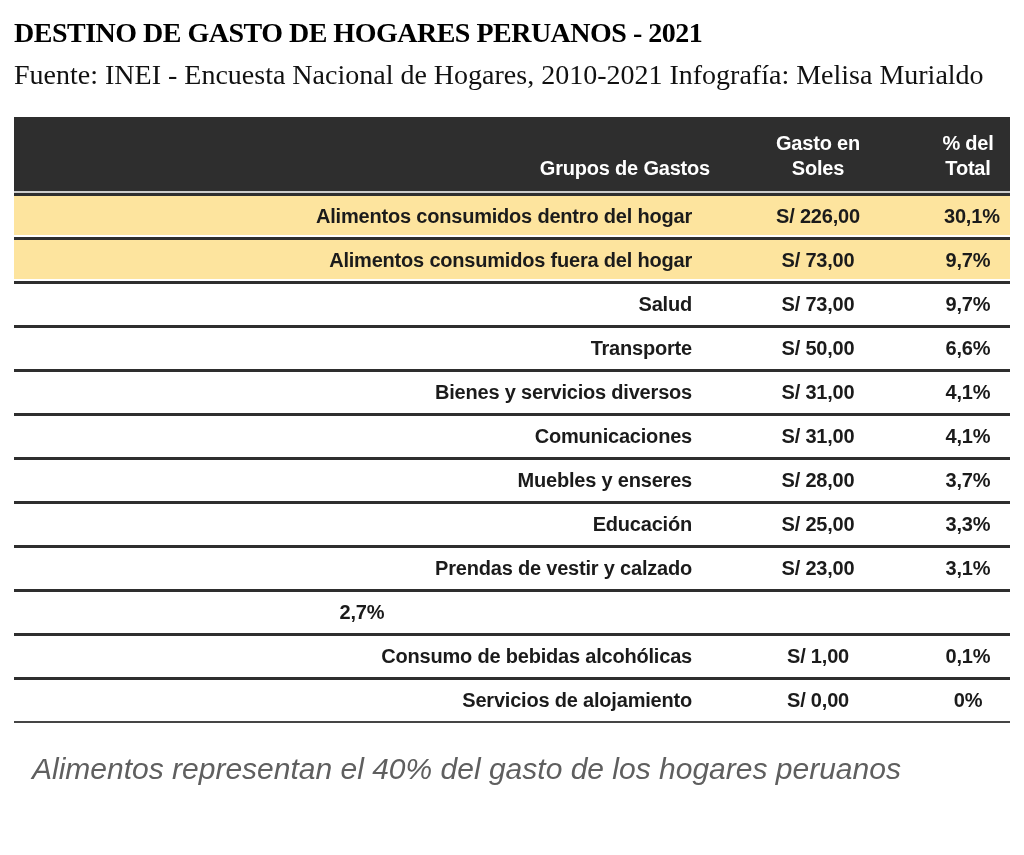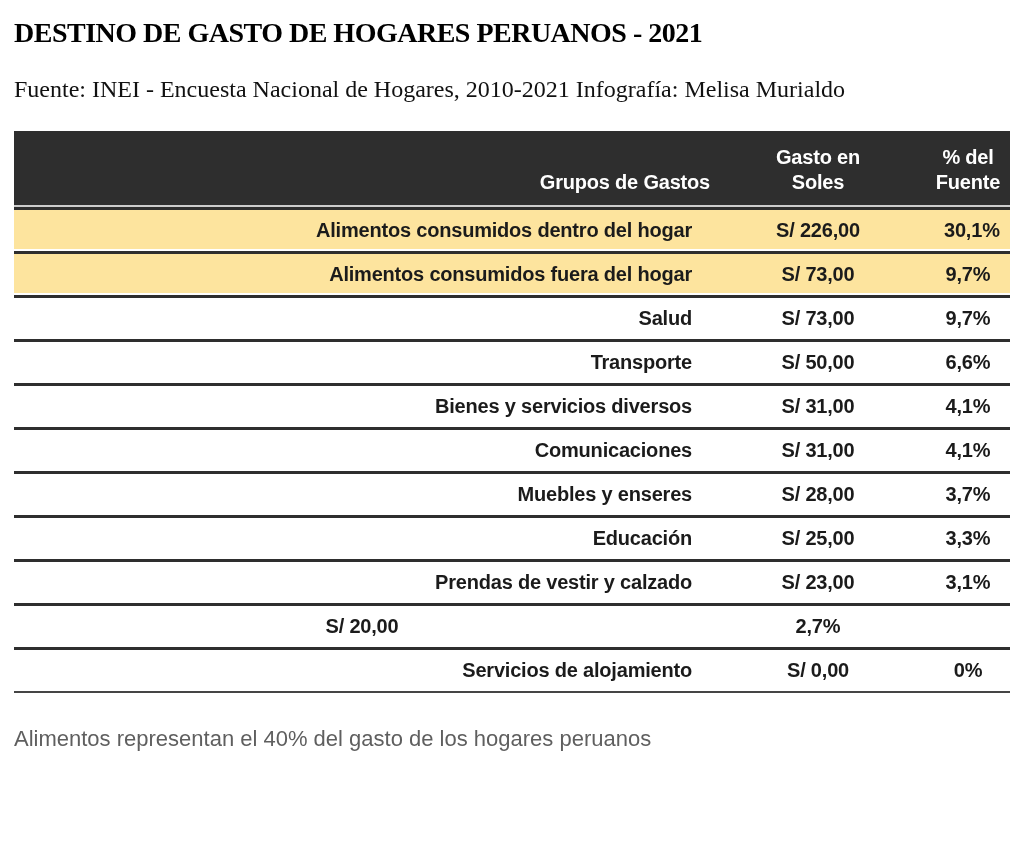"Fuente: INEI - Encuesta Nacional" .subtitle { font-size: 24px -> 28px; margin: 22px 0 0 -> 8px 0 0 }
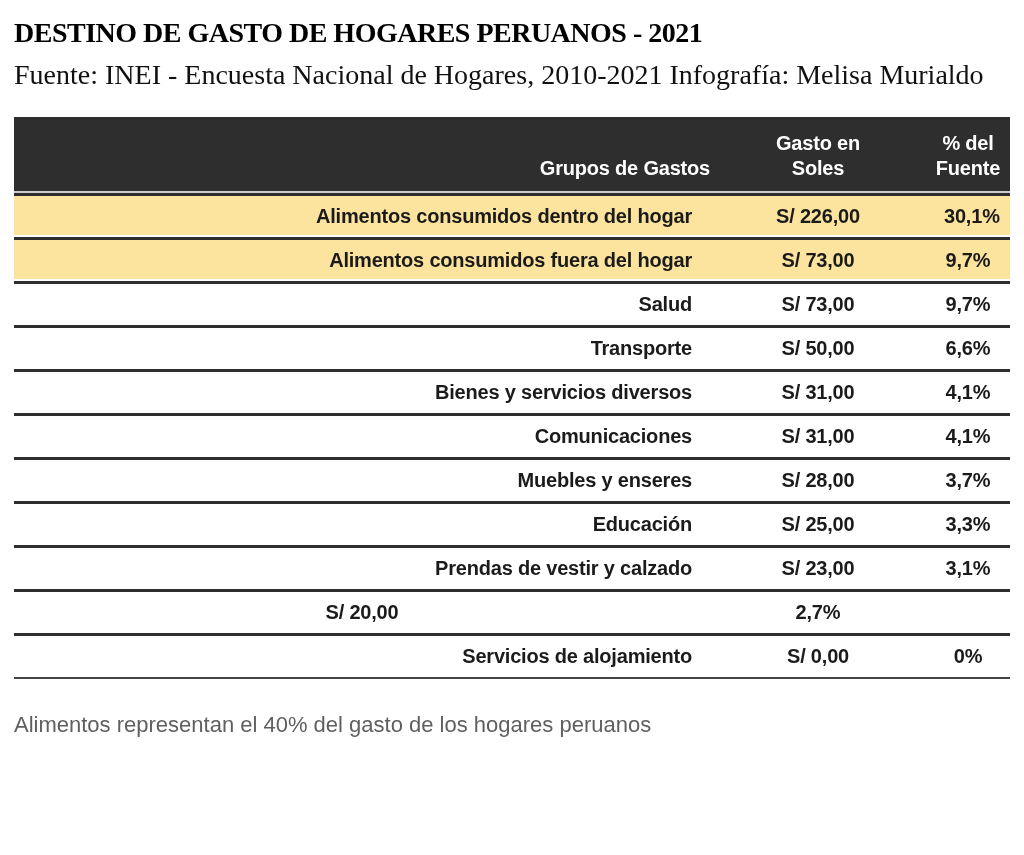"% del" div.cell { text: Fuente -> Total }
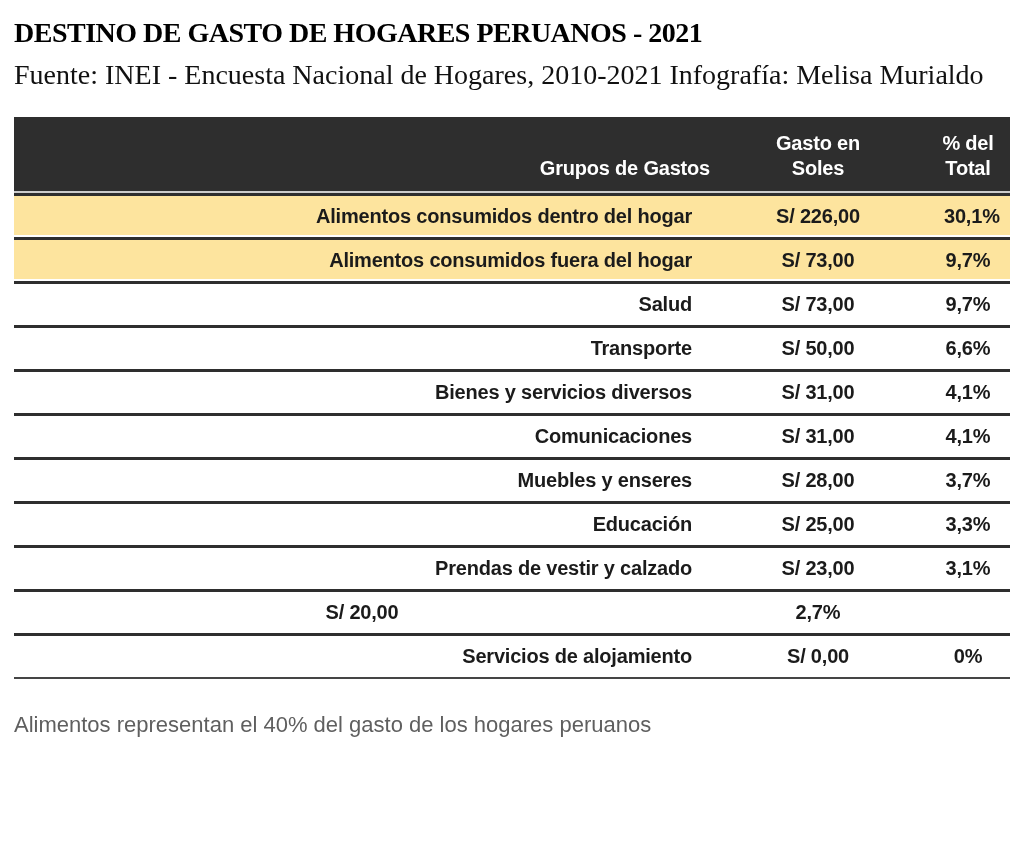"S/ 20,00" div.cell { html: <div>S/ 20,00</div> -> none }
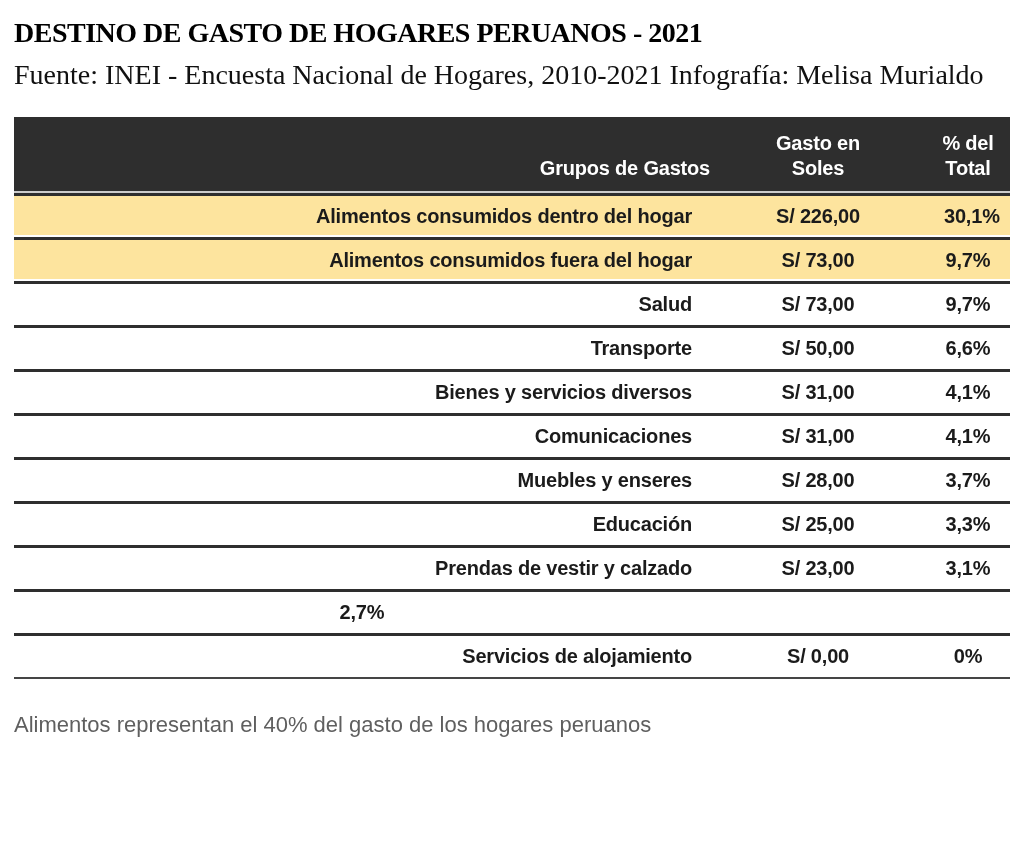"Consumo de bebidas alcohólicas" div.row { html: none -> <div> <div>Consumo de bebidas alcohólicas</div> <div>S/ 1,00</div> <div>0,1%</div> </div> }
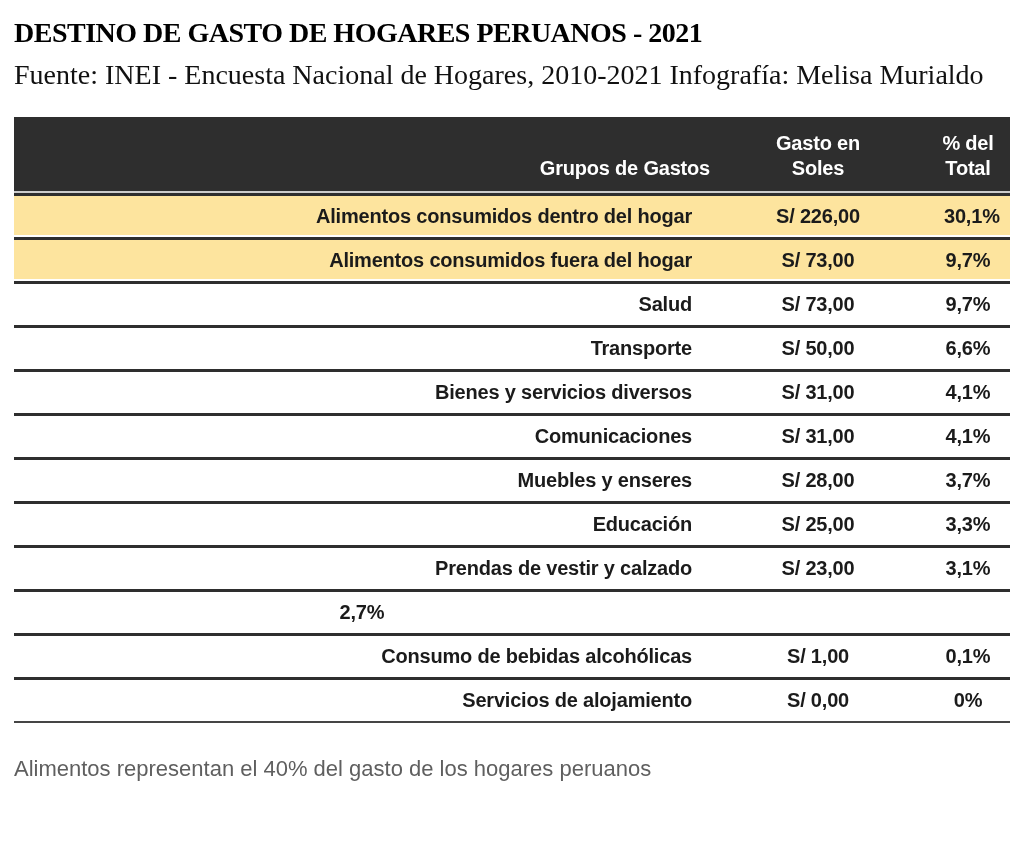"Alimentos representan el 40% del" .note { font-size: 22px -> 30px; font-style: none -> italic; margin: 32px 0 0 -> 32px 18px 0 }
